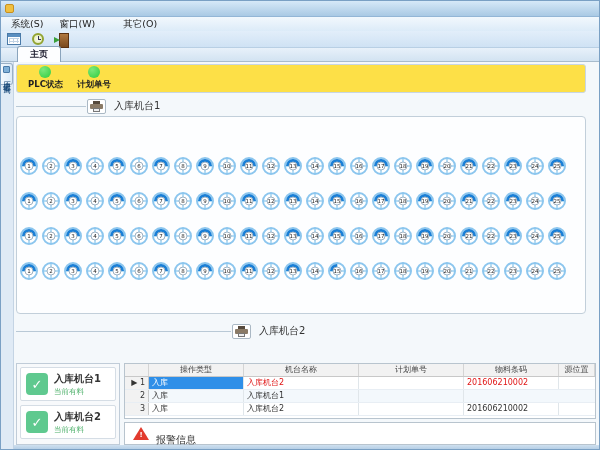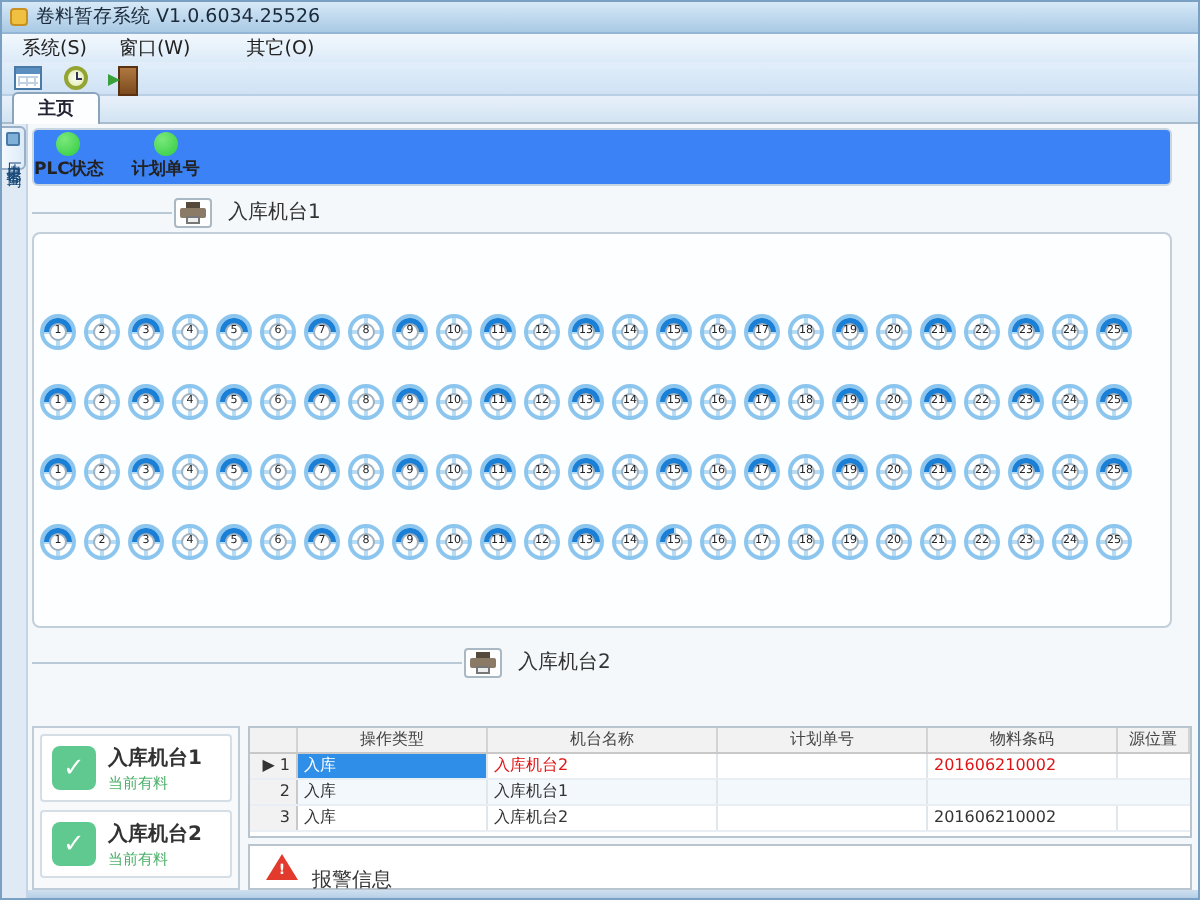"卷料暂存系统 V1.0.6034.25526" div { html: <div>卷料暂存系统 V1.0.6034.25526</div> -> none }
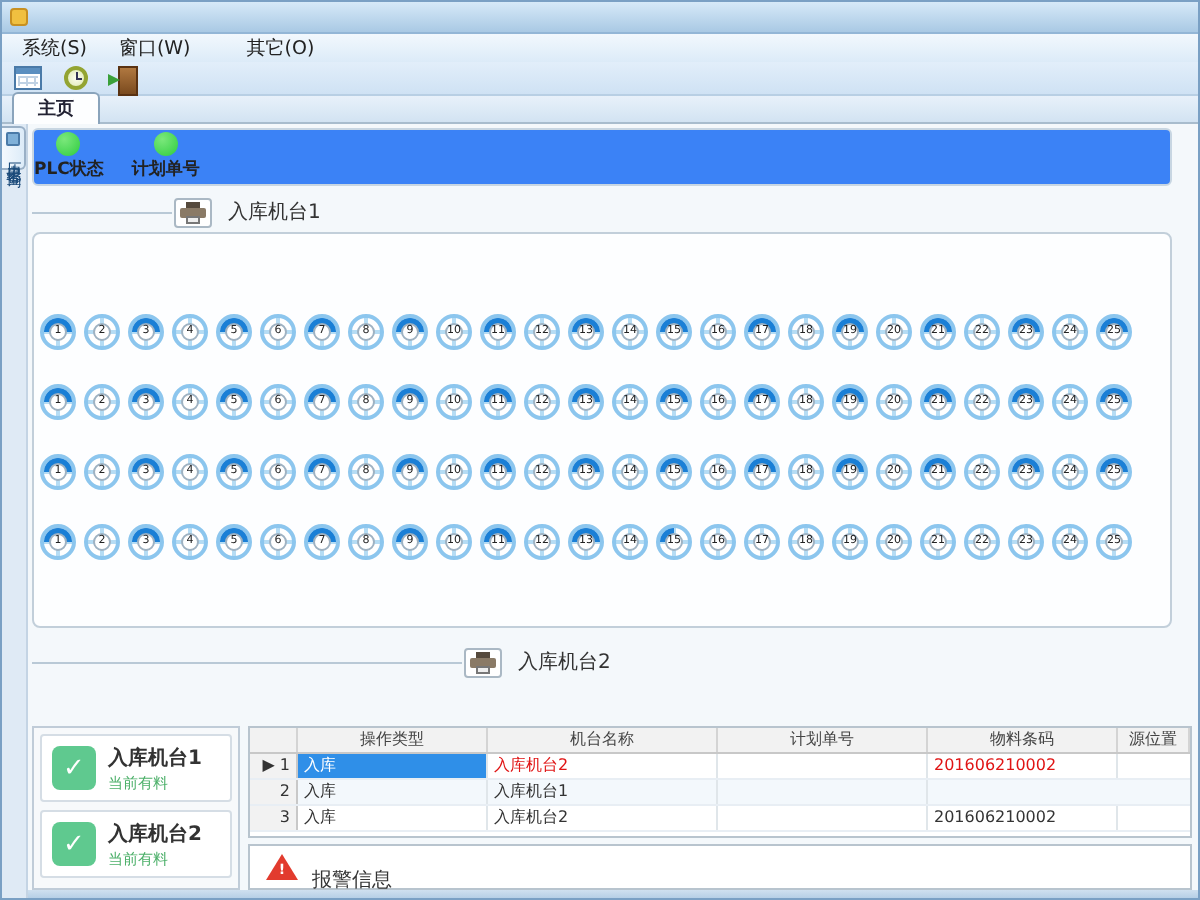"主页" #tab-strip { padding-left: 5px -> 16px }
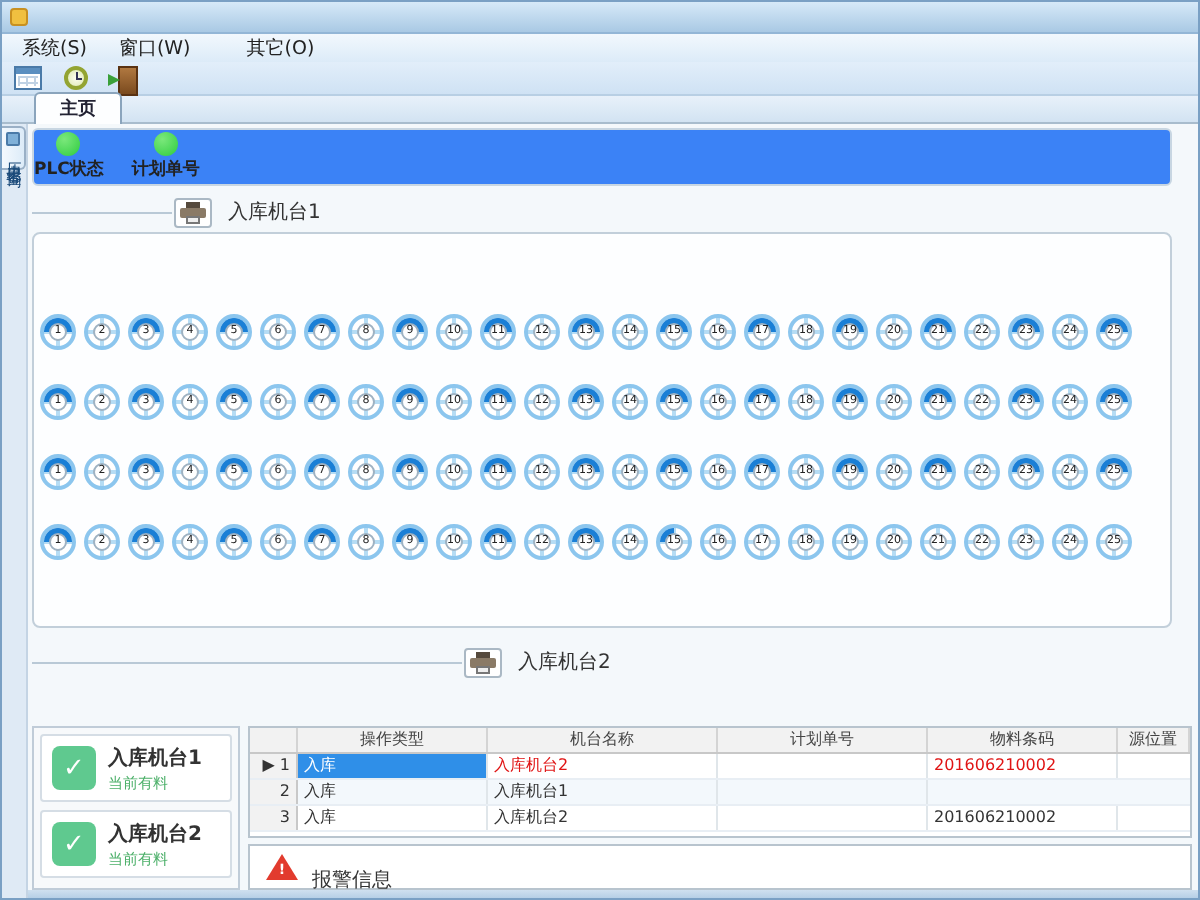"PLC状态" #status-box { background: #3b82f6 -> #fde047; padding-left: 0 -> 11px }
